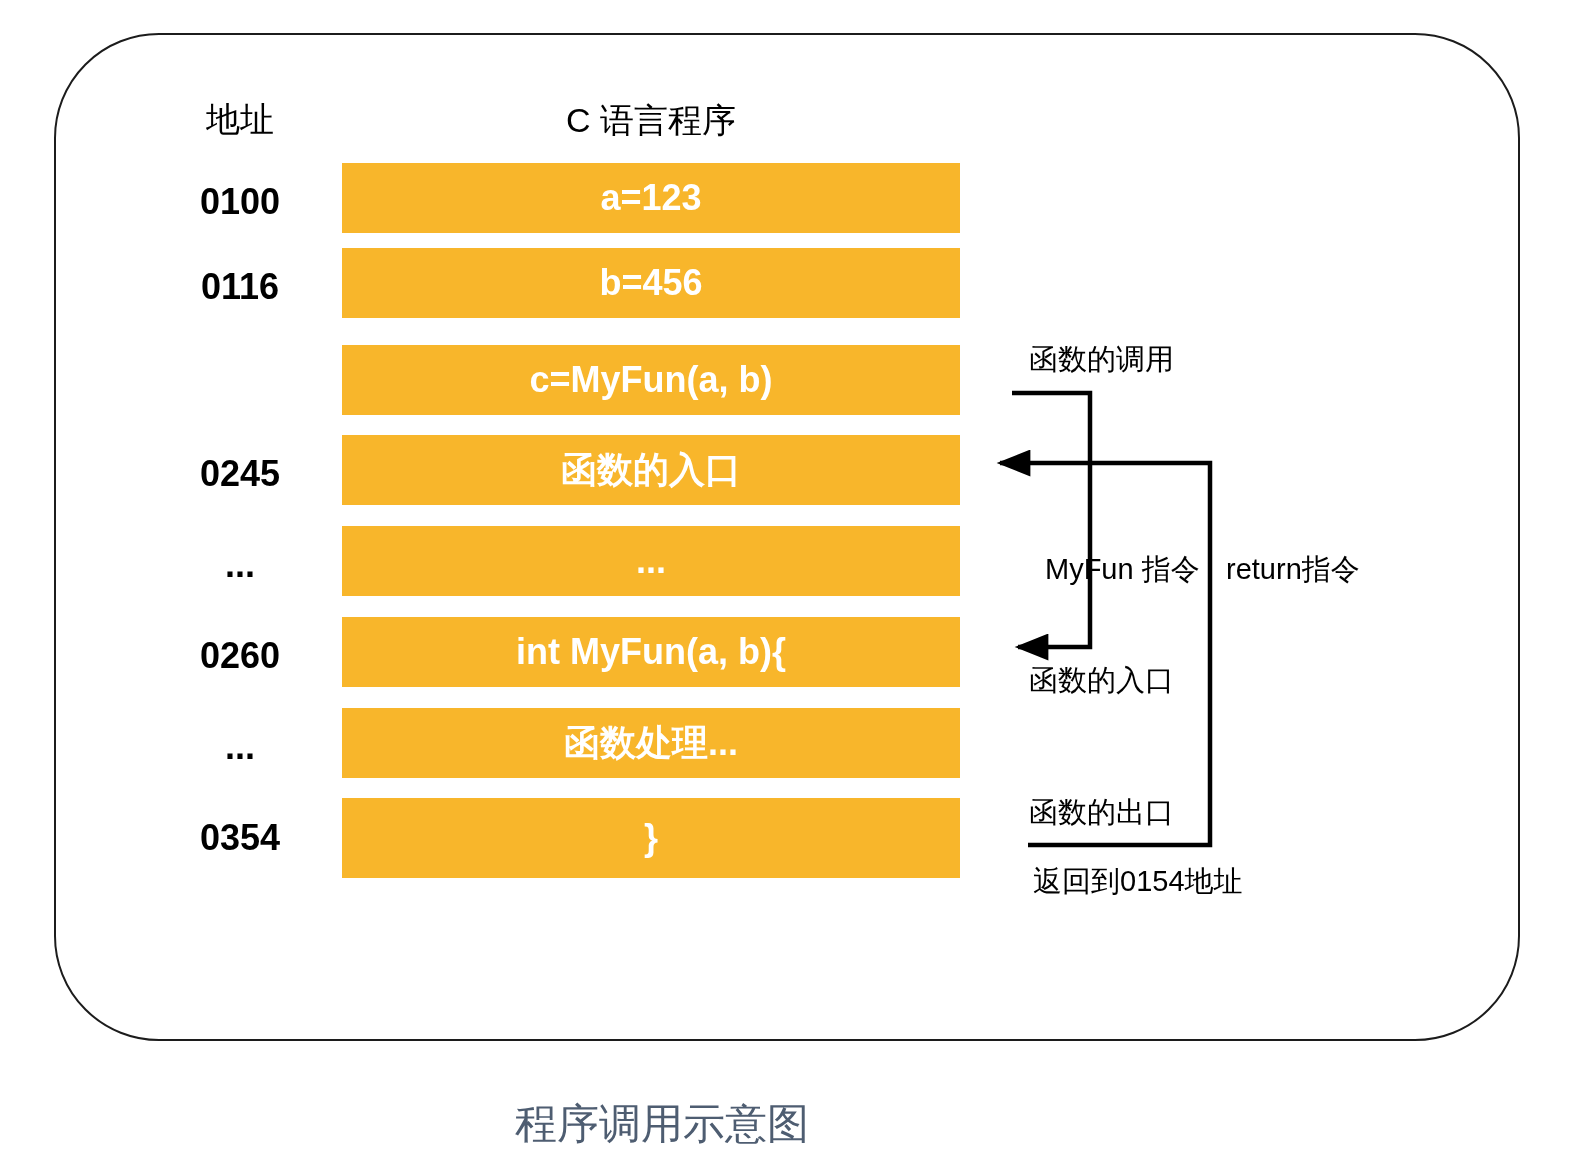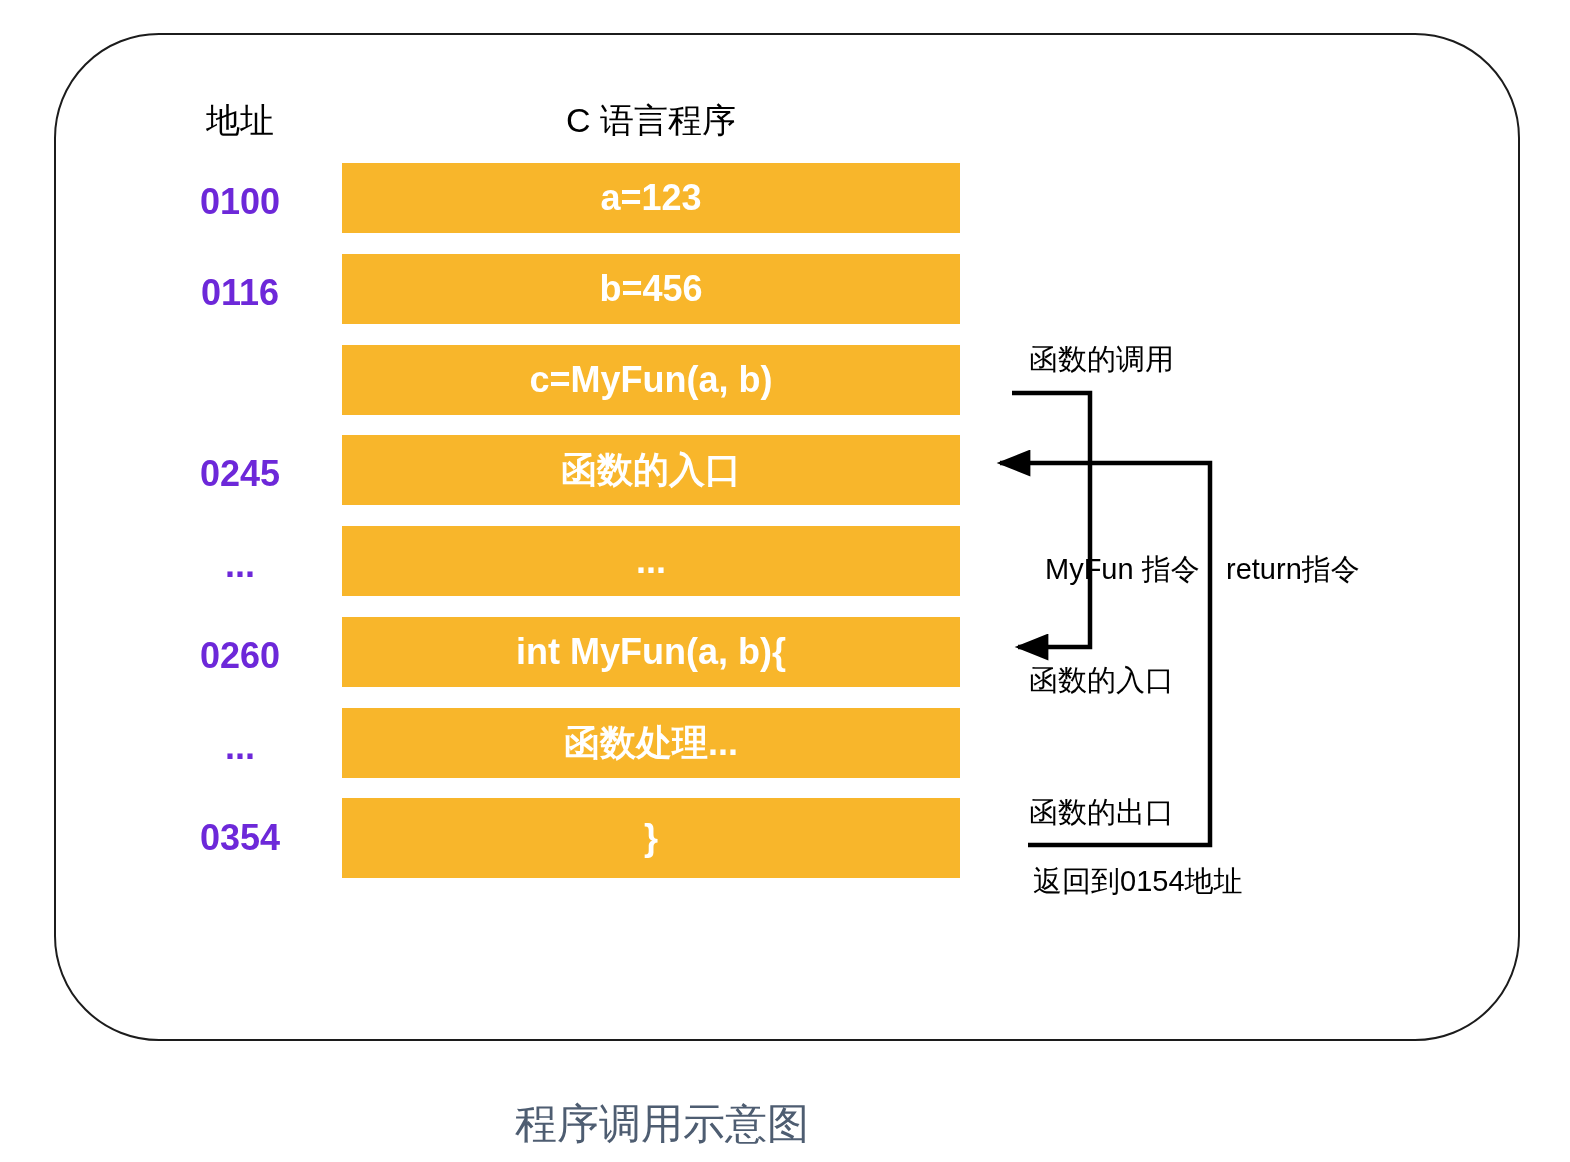"地址" .addr-hdr { font-family: none -> Liberation Serif, serif }
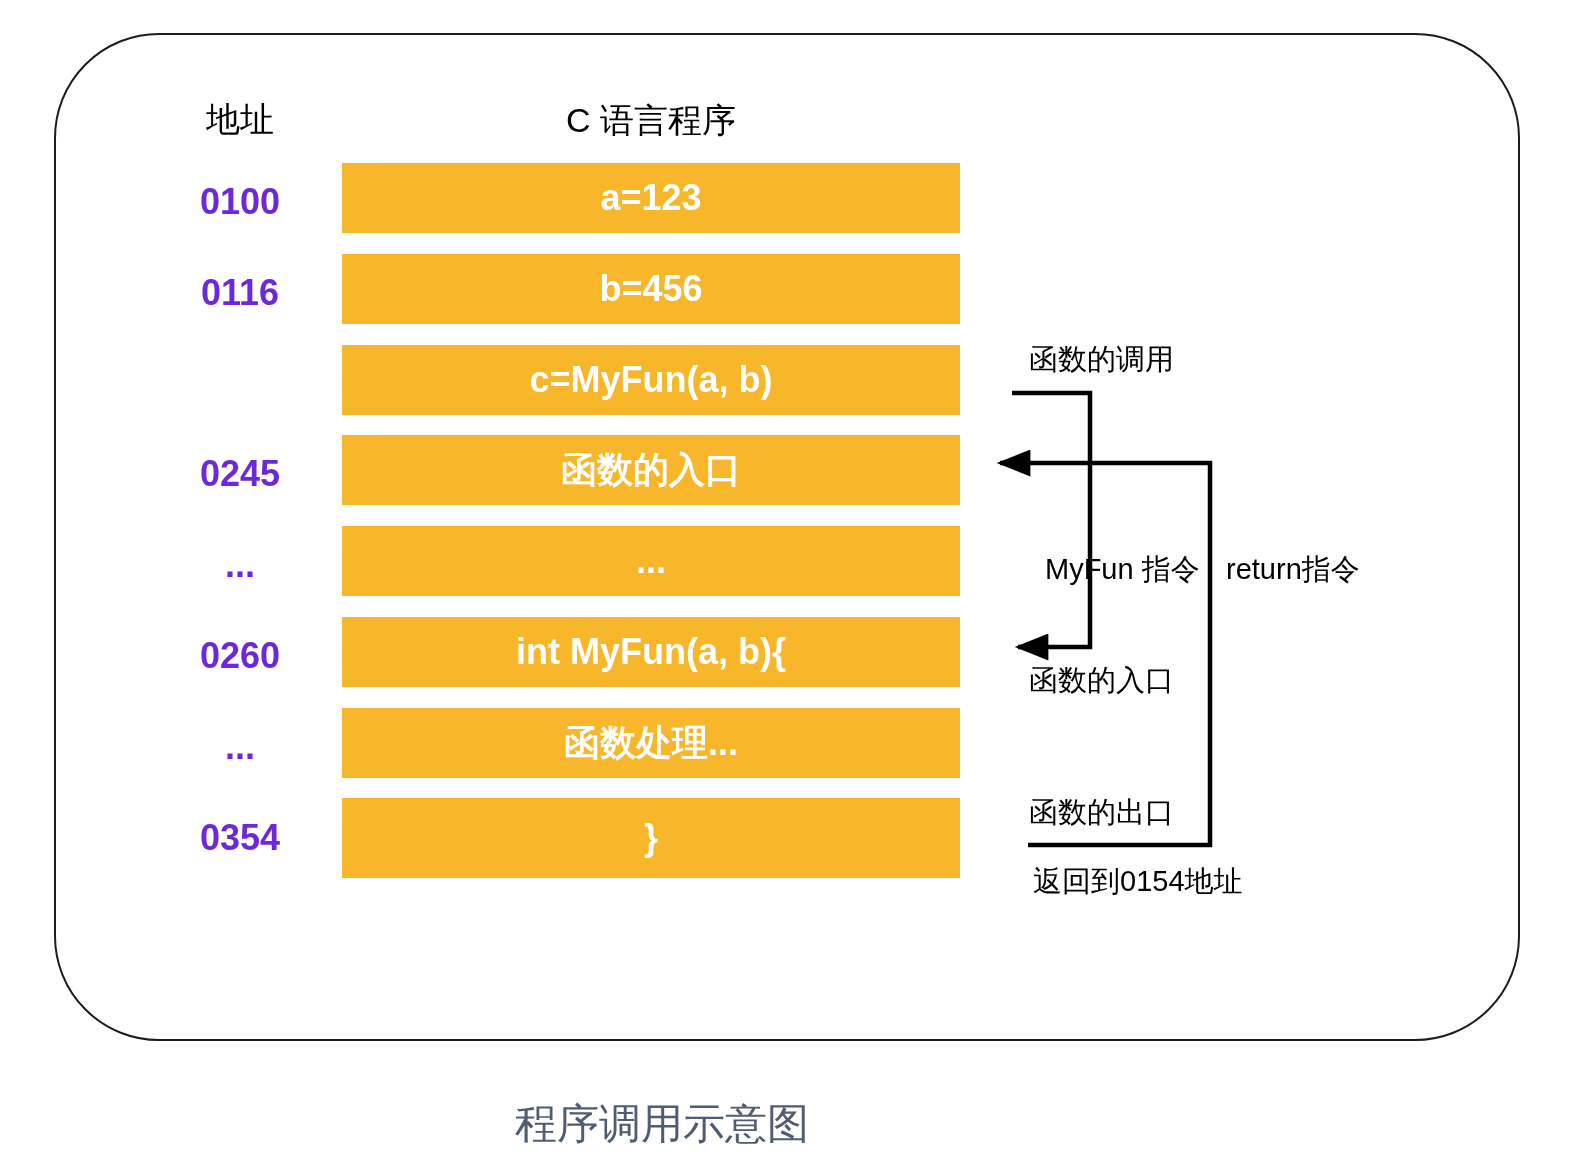"0100" .addr { color: #6d28d9 -> #000000 }
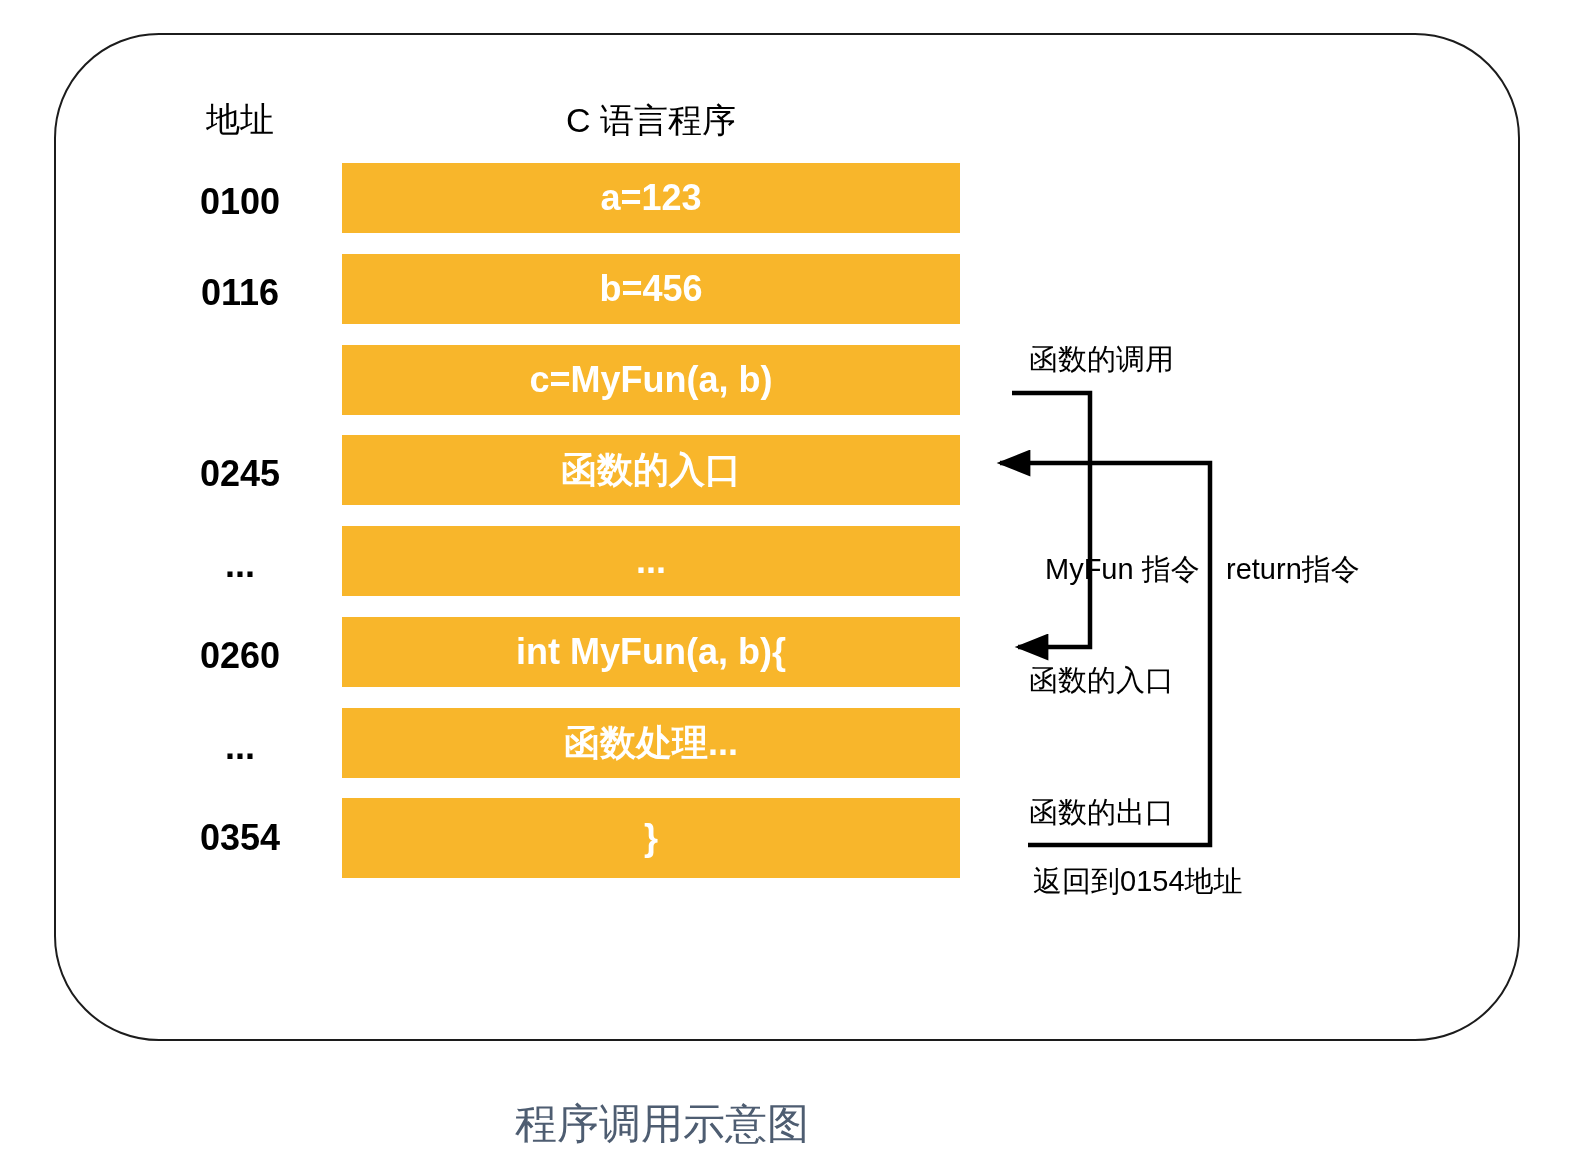"0116" .r1 { top: 254px -> 248px }
